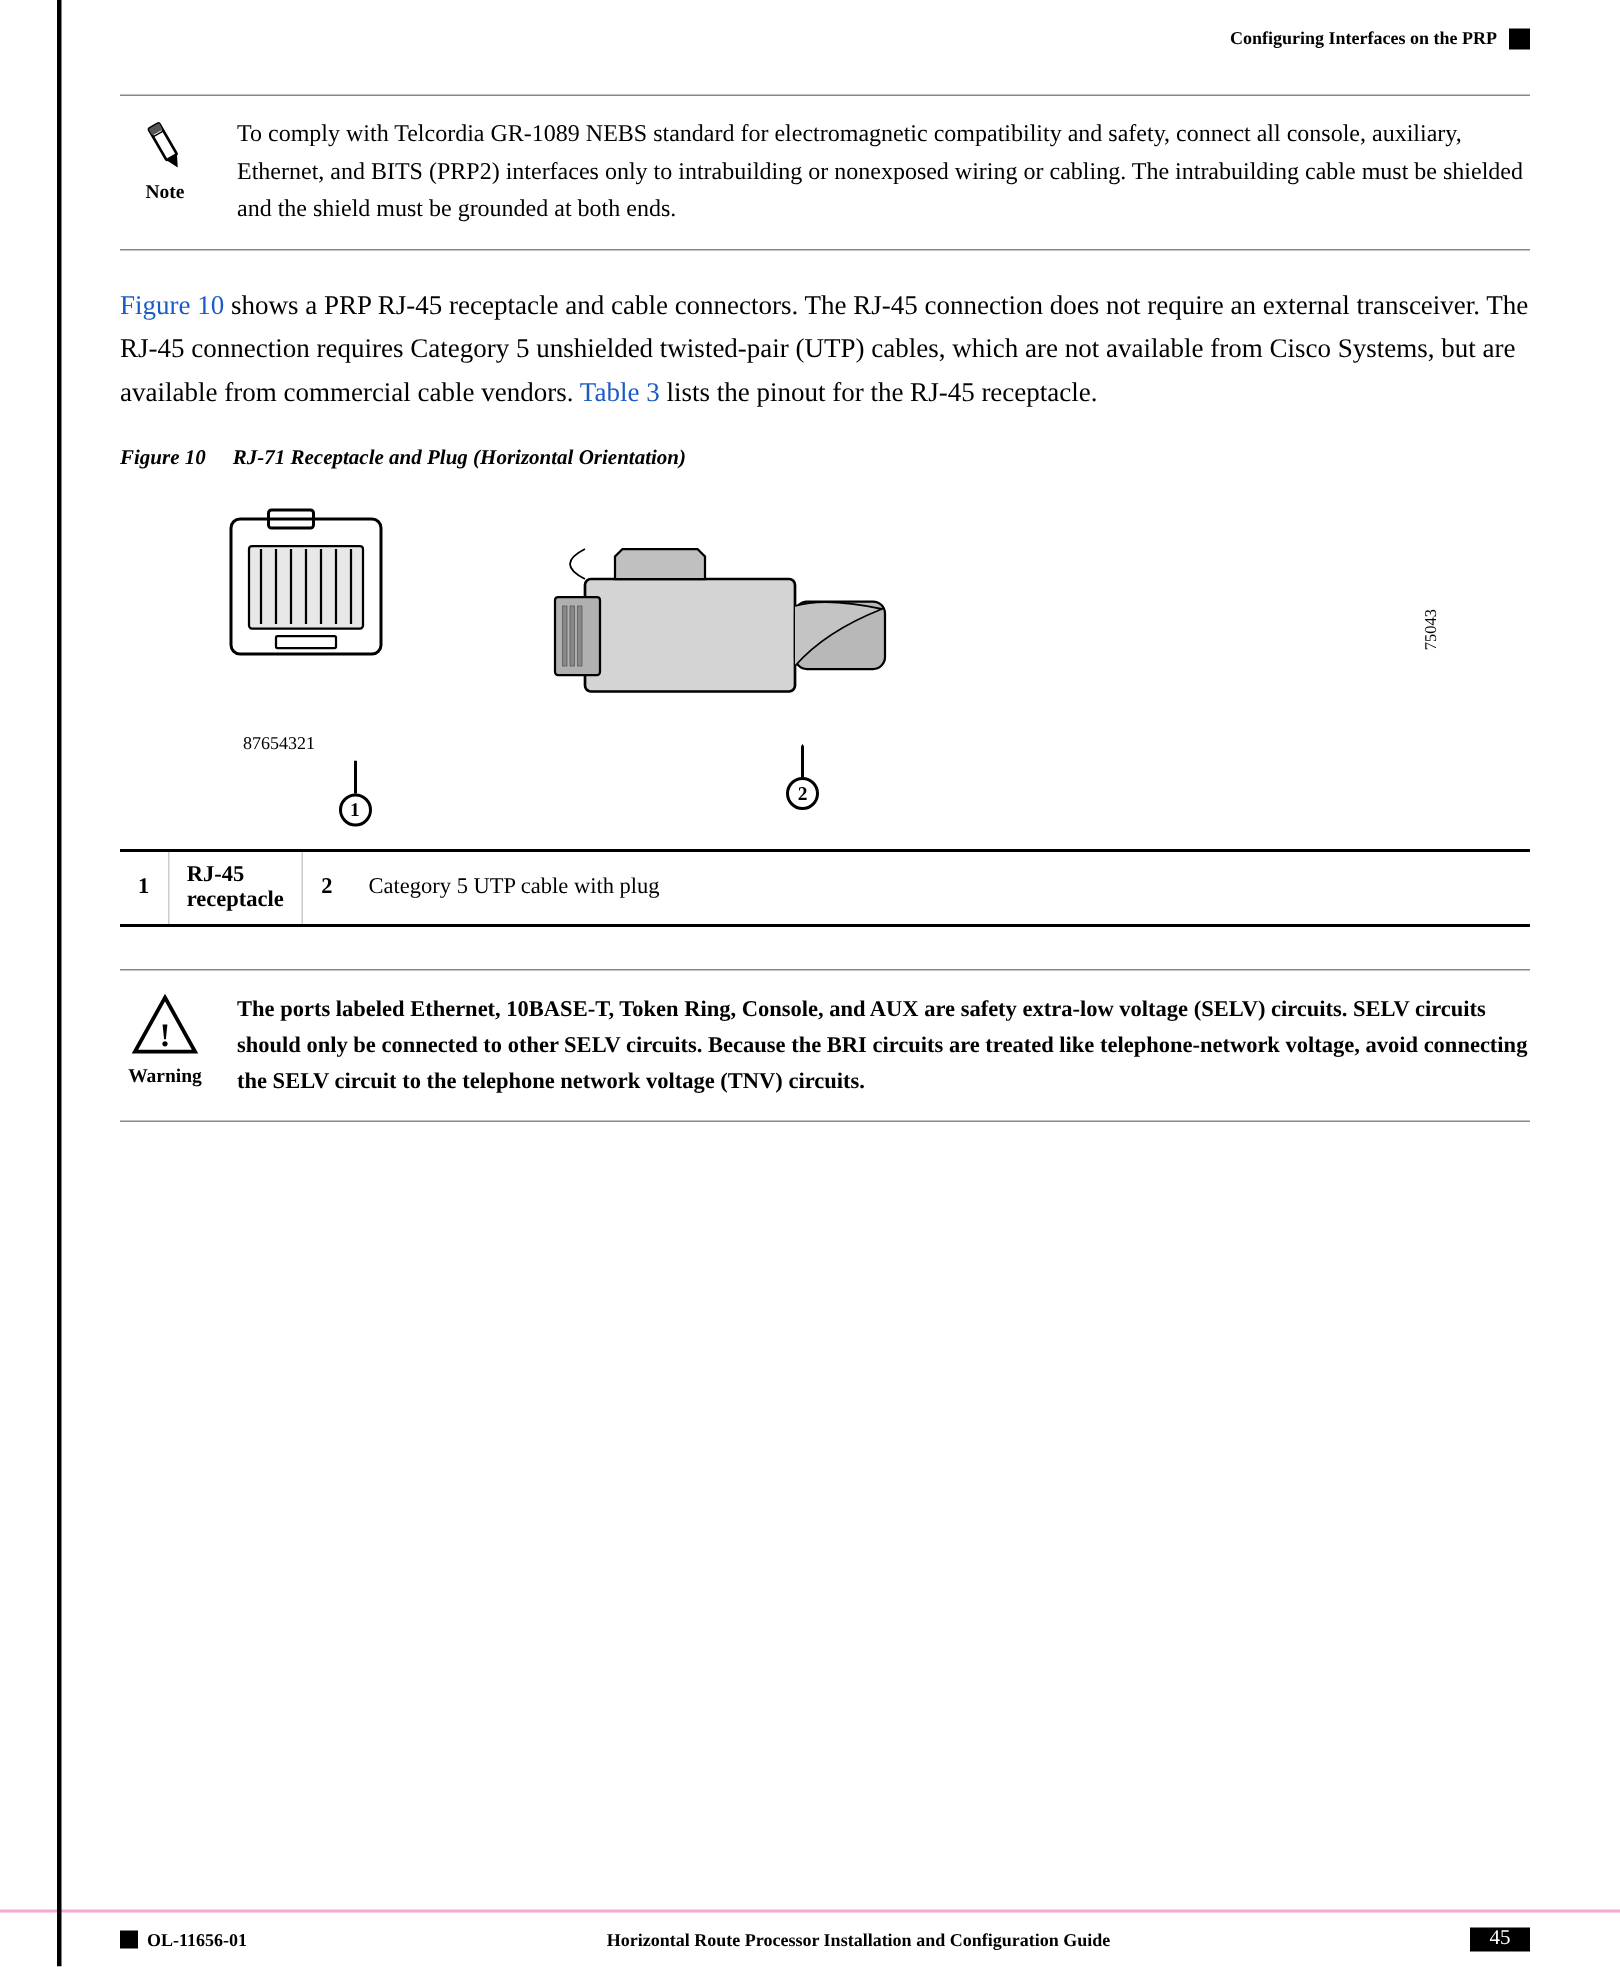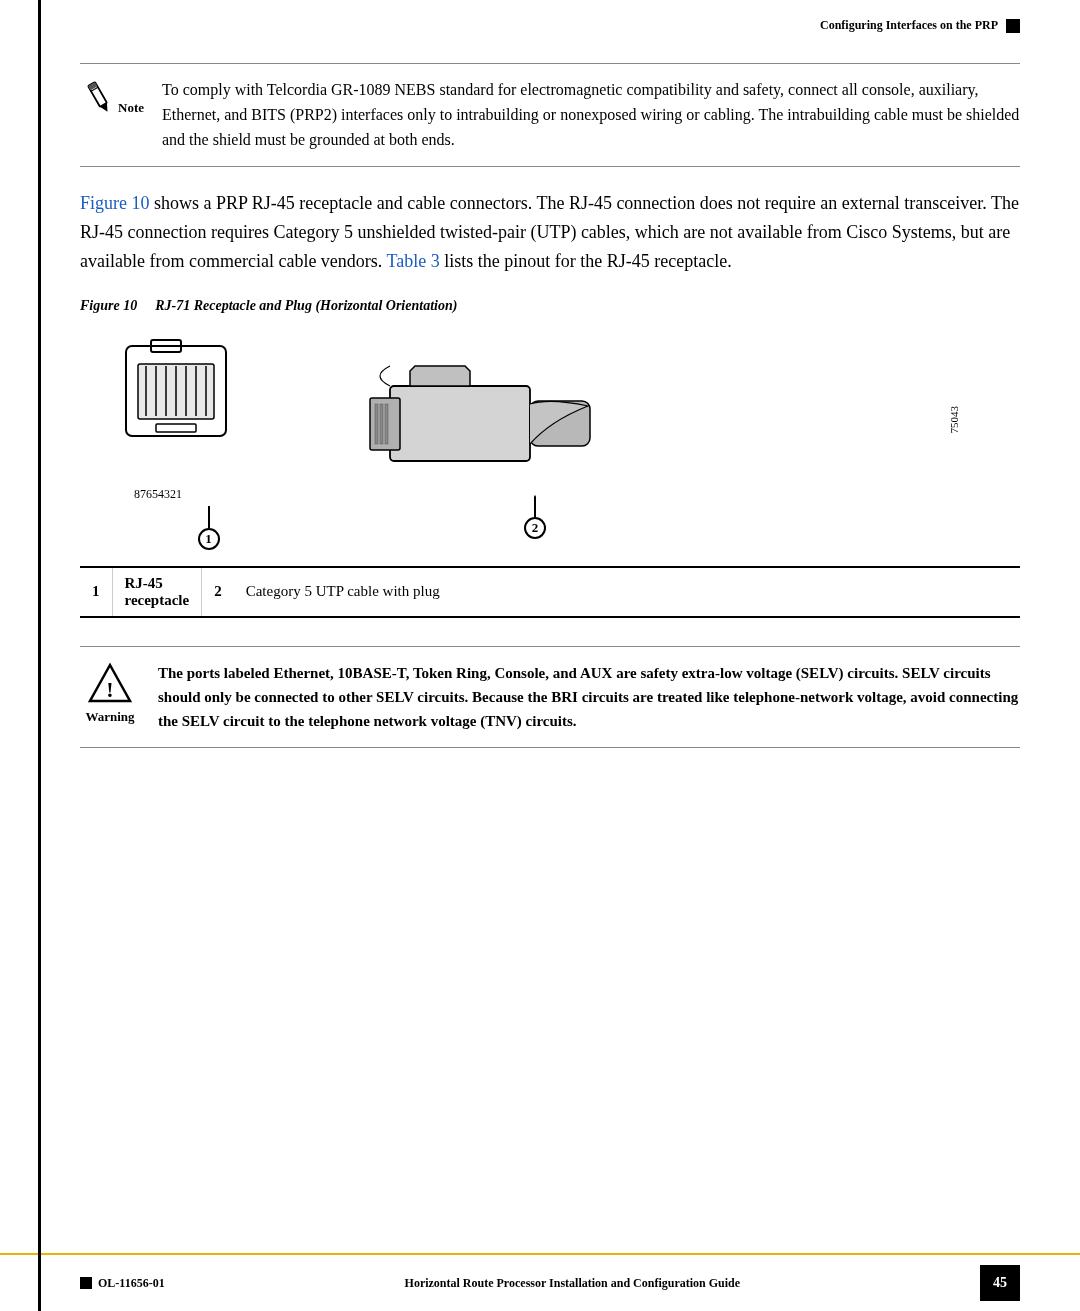"Note" .note-icon-col { align-items: flex-end -> center; flex-direction: row -> column }
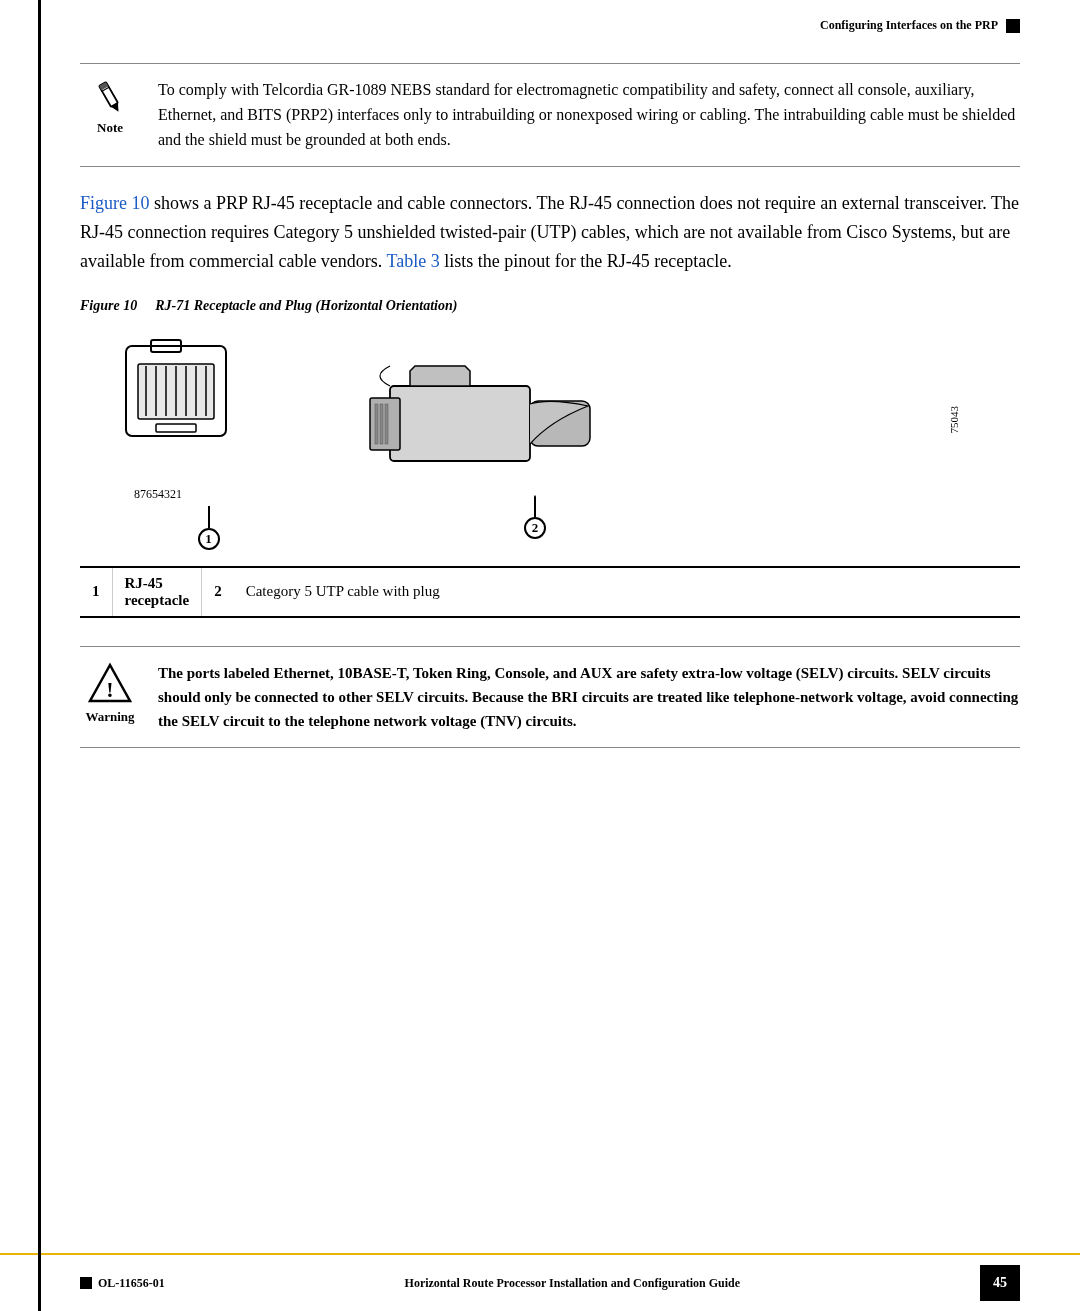"87654321" div { left: 16px -> 44px }
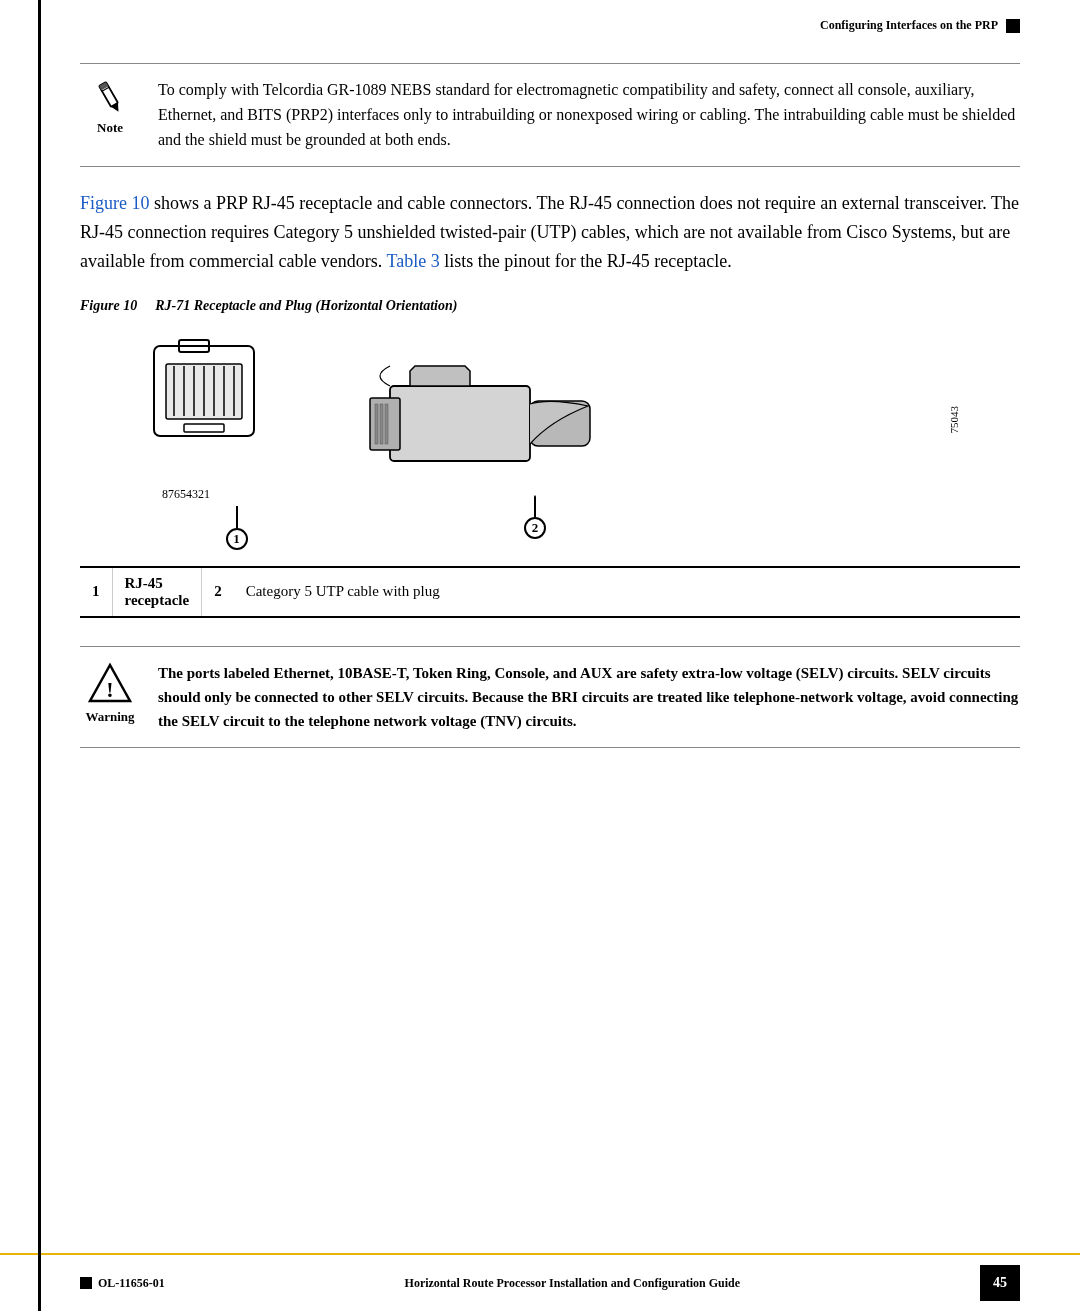"OL-11656-01" .page-footer { border-top: 2px solid #eab308 -> 2px solid #f9a8d4 }
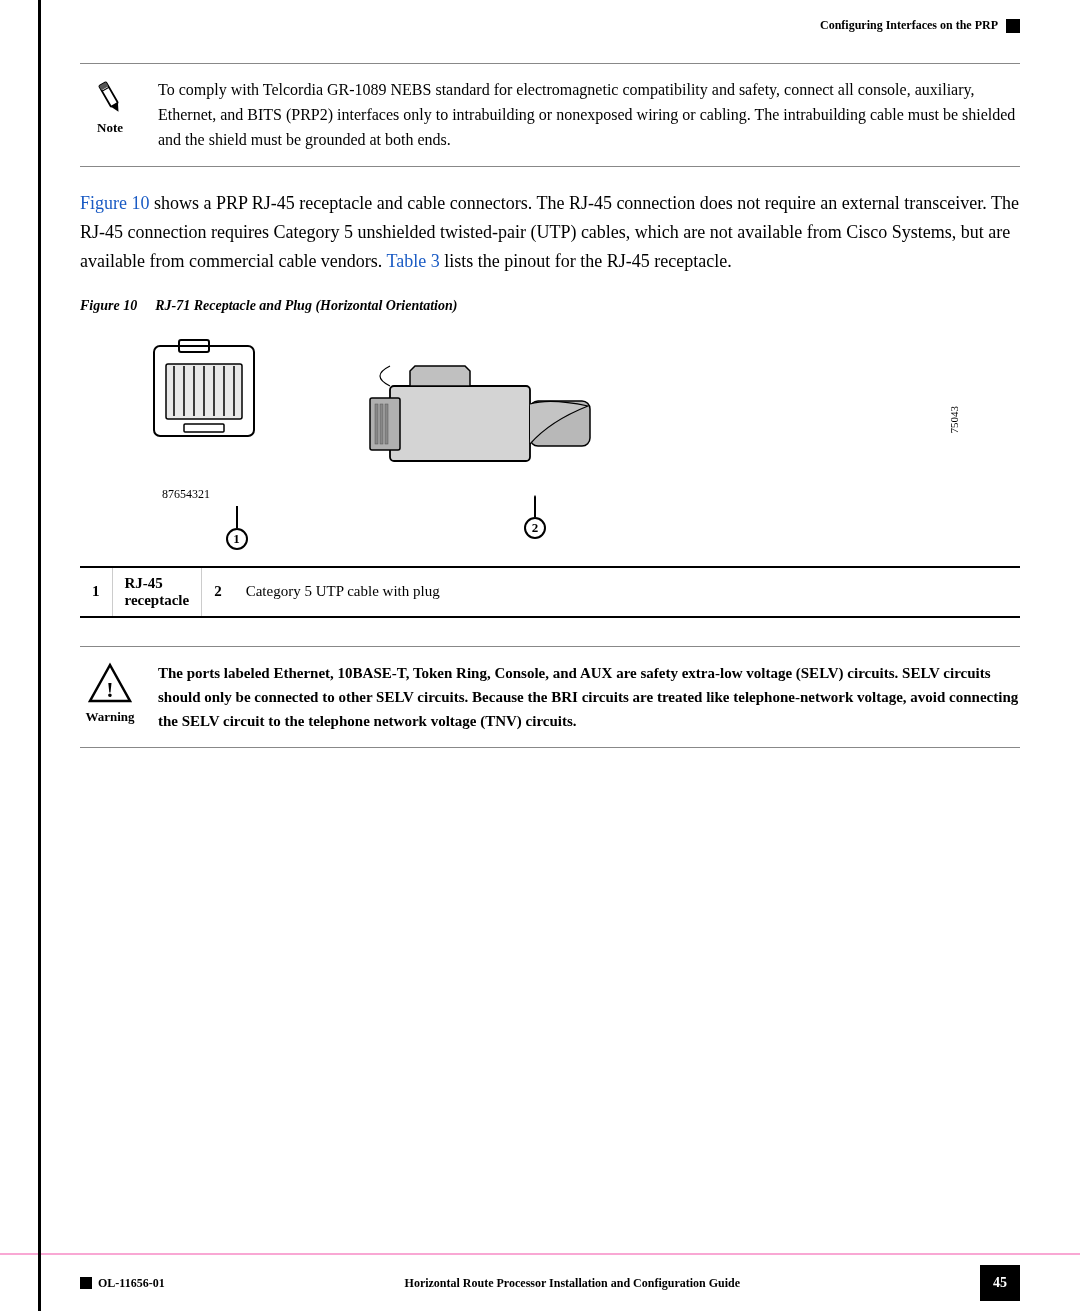"45" .footer-page-num { font-weight: bold -> normal; padding: 10px 12px -> 0 12px }
